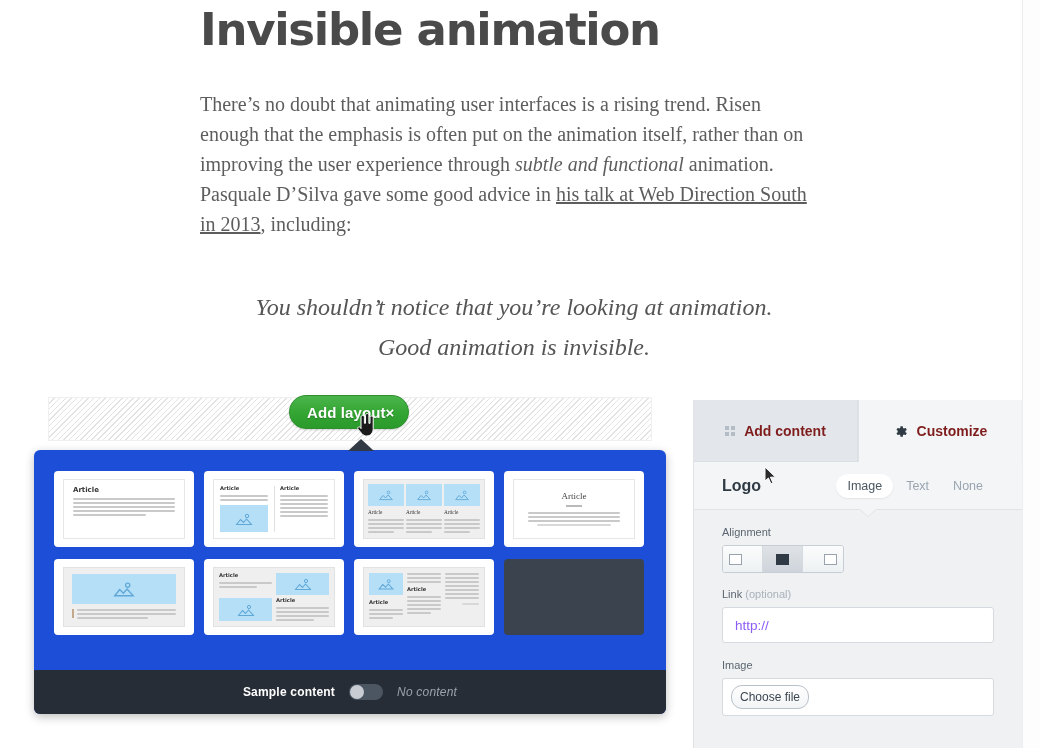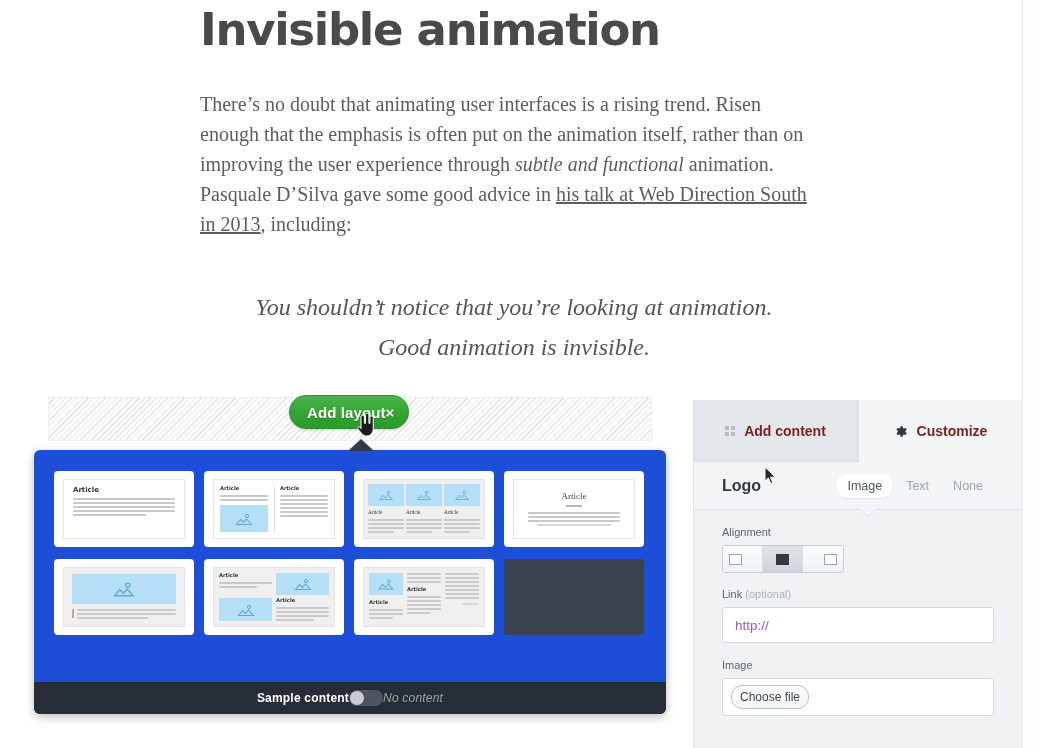"Sample content" .picker-footer { gap: none -> 14px; height: 32px -> 44px }
